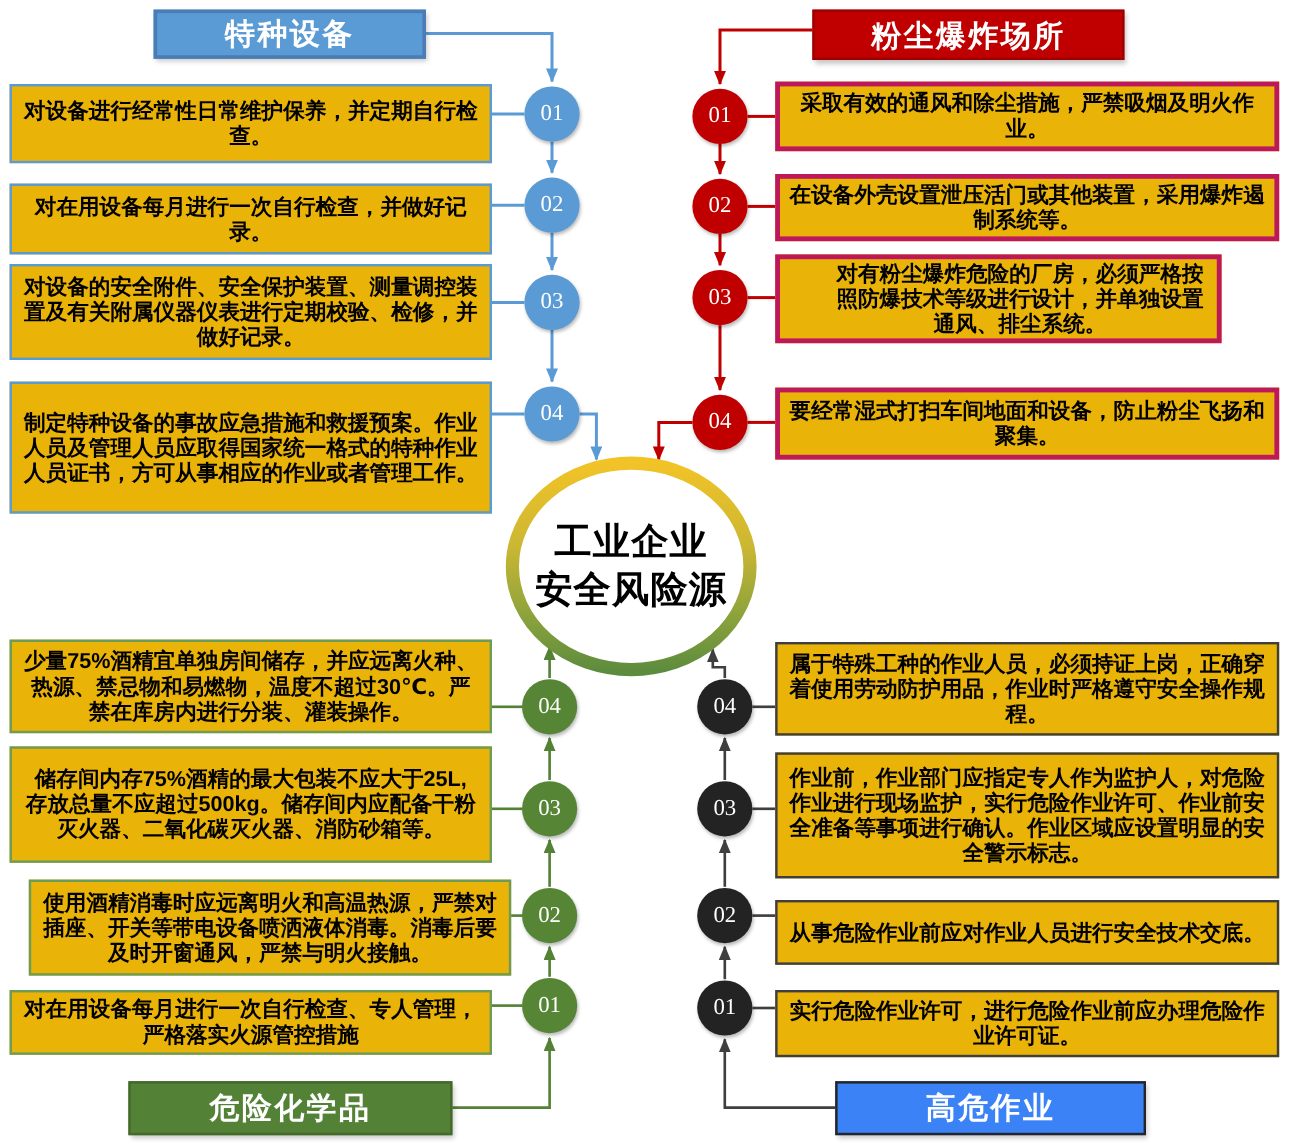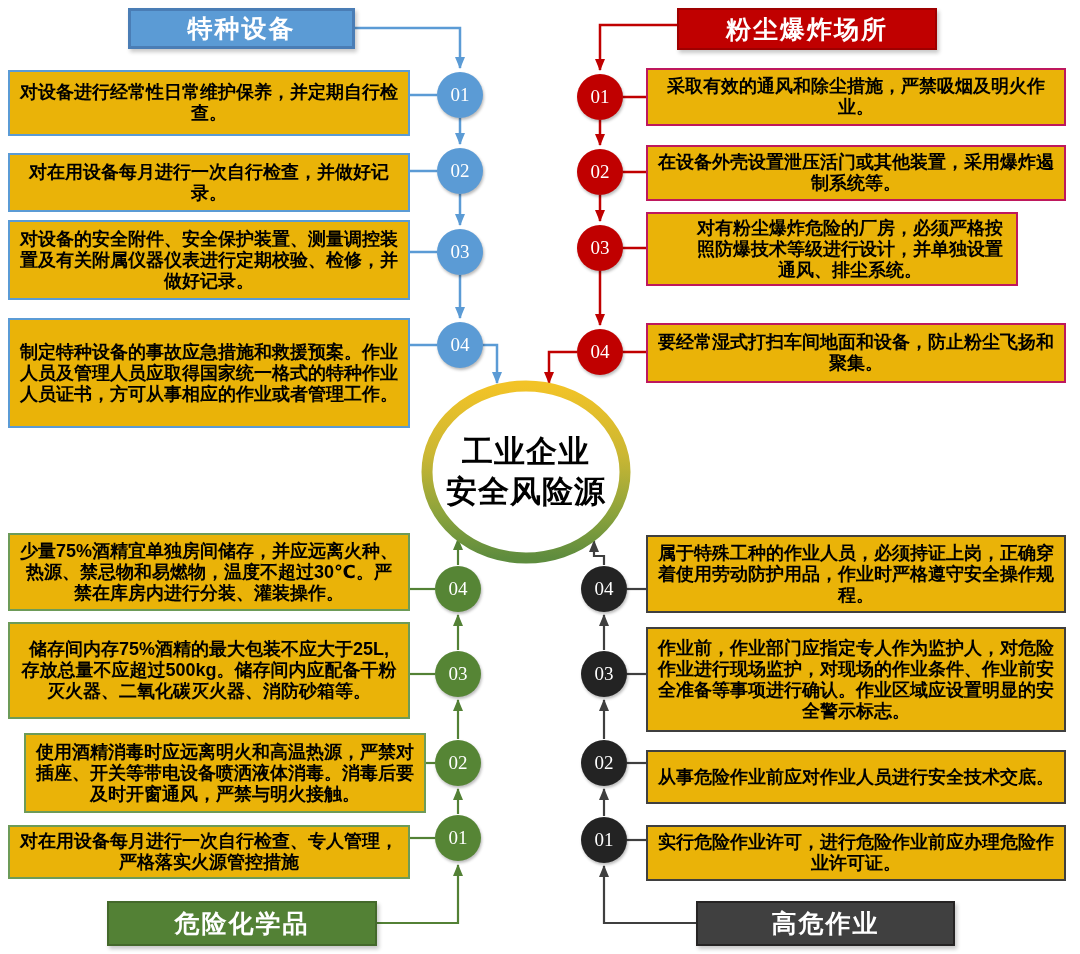"采取有效的通风和除尘措施，严禁吸烟及明火作业。" .box-red { border: 2px solid #be185d -> 4px solid #be185d }
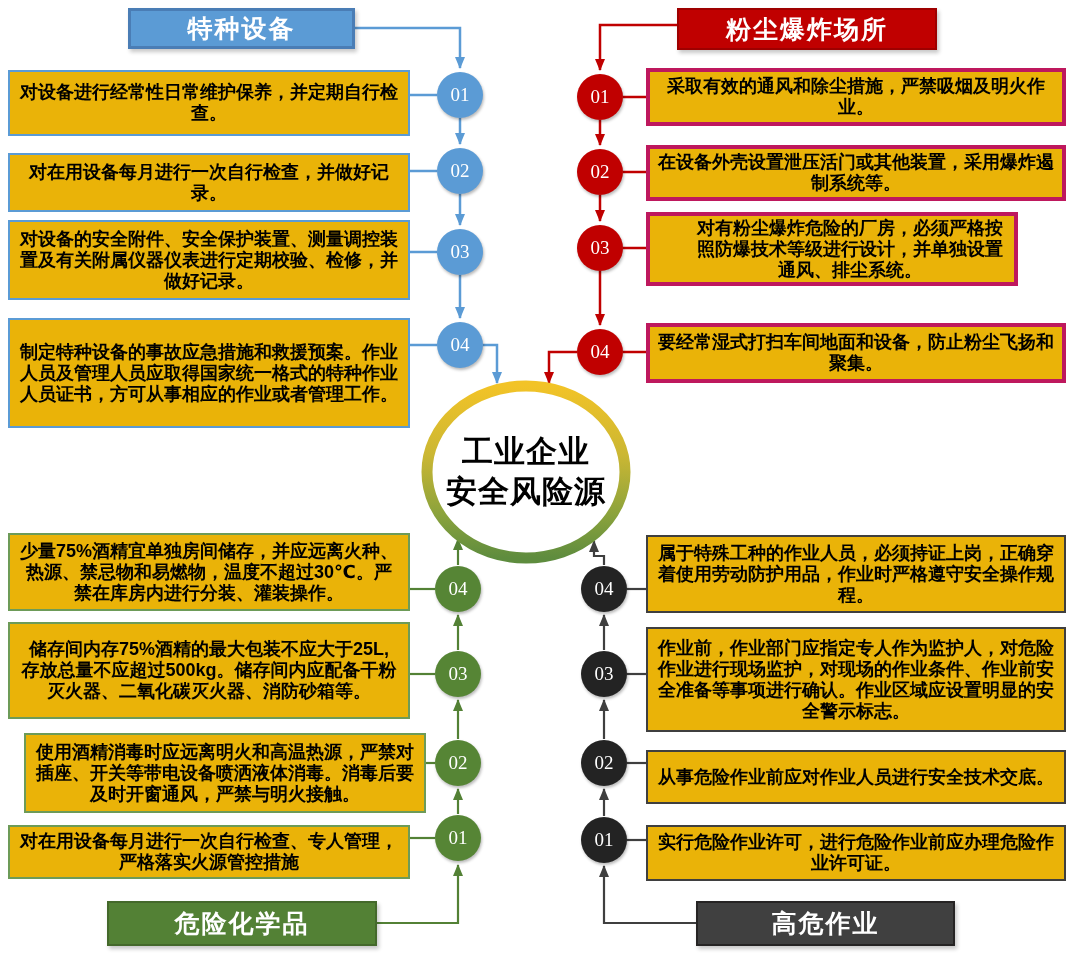"作业前，作业部门应指定专人作为监护人，对危险作业进行现场监护，对现场的作业条件、" span { text: 对现场的作业条件 -> 实行危险作业许可 }
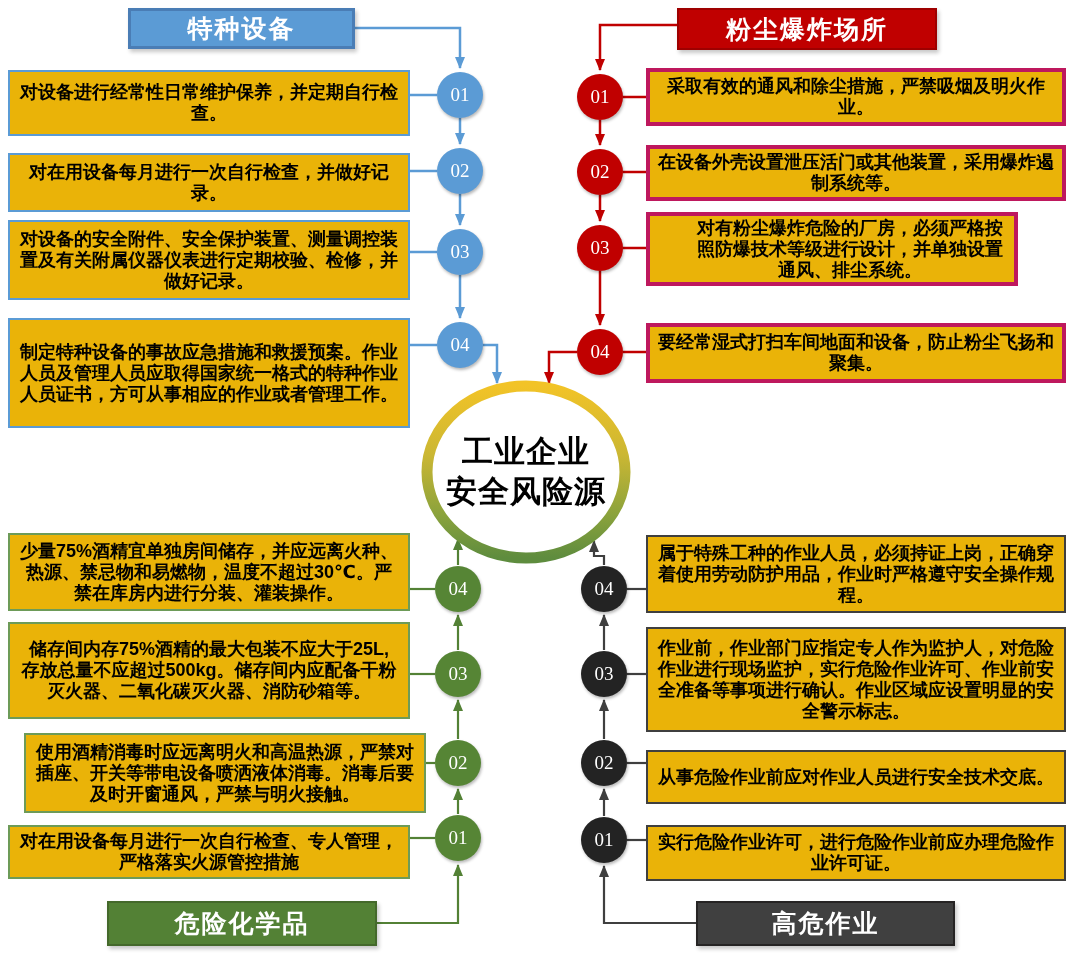"高危作业" .hdr-dark { background: #404040 -> #3b82f6 }
